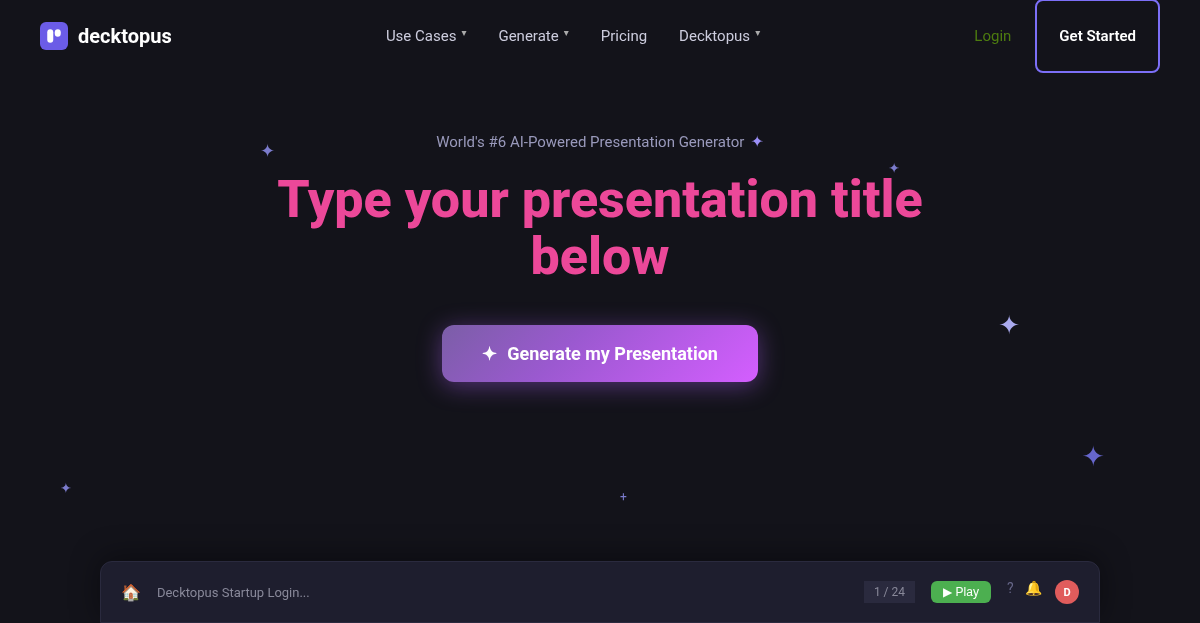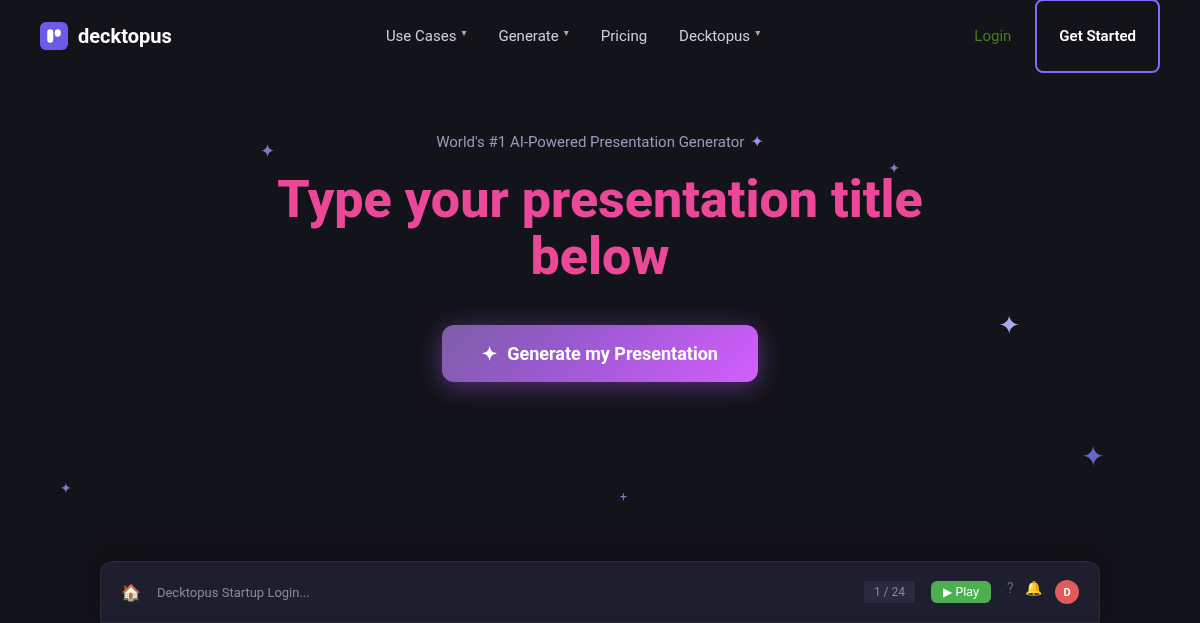"World's #1 AI-Powered Presentation" span { text: 1 -> 6 }
